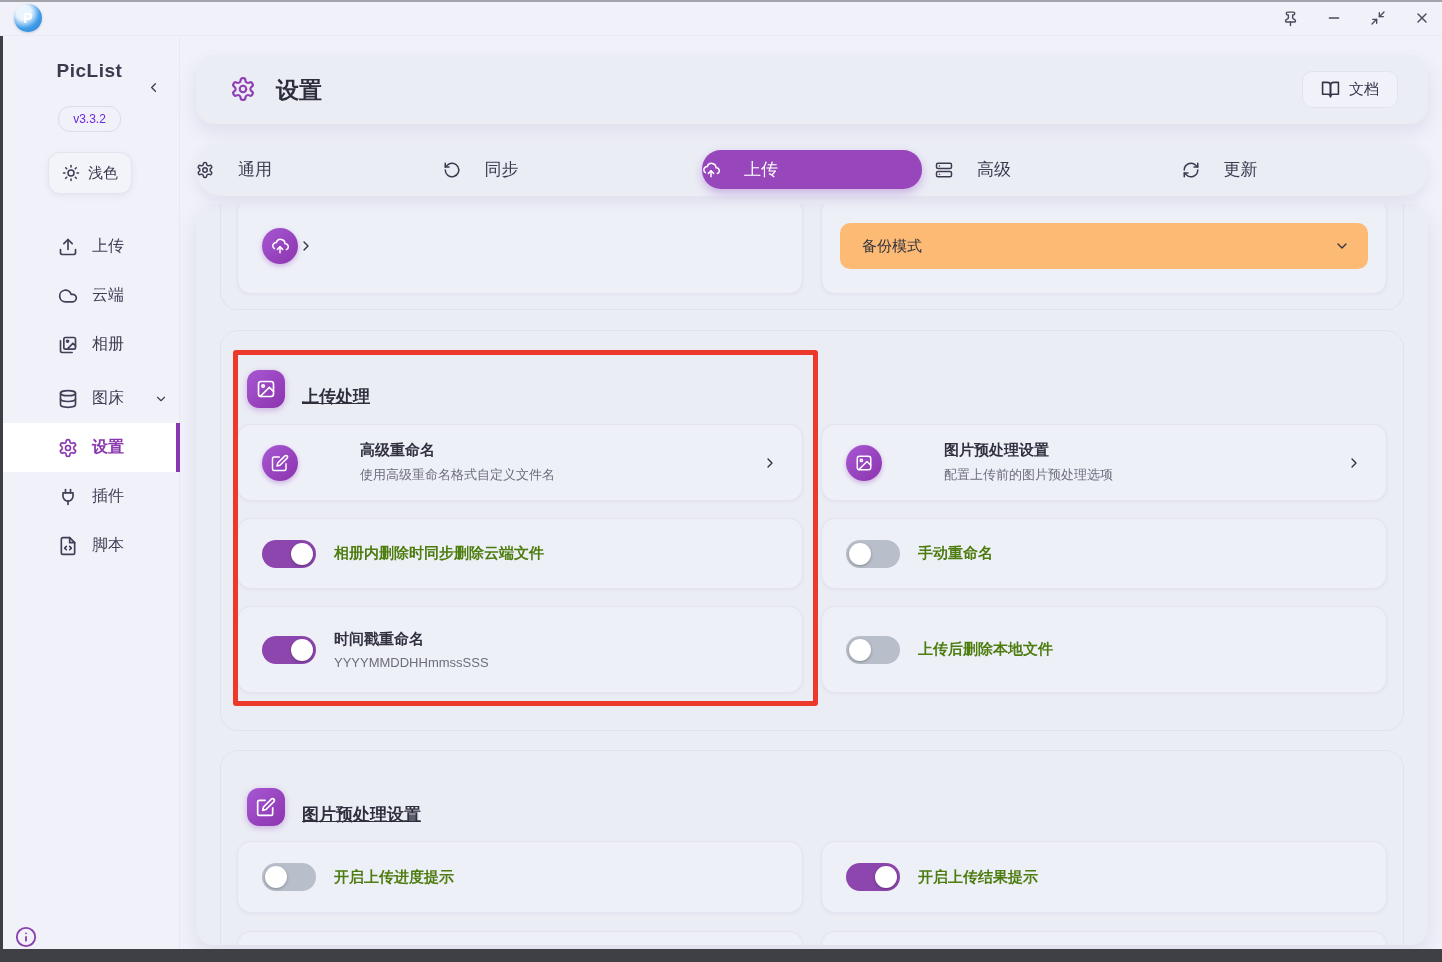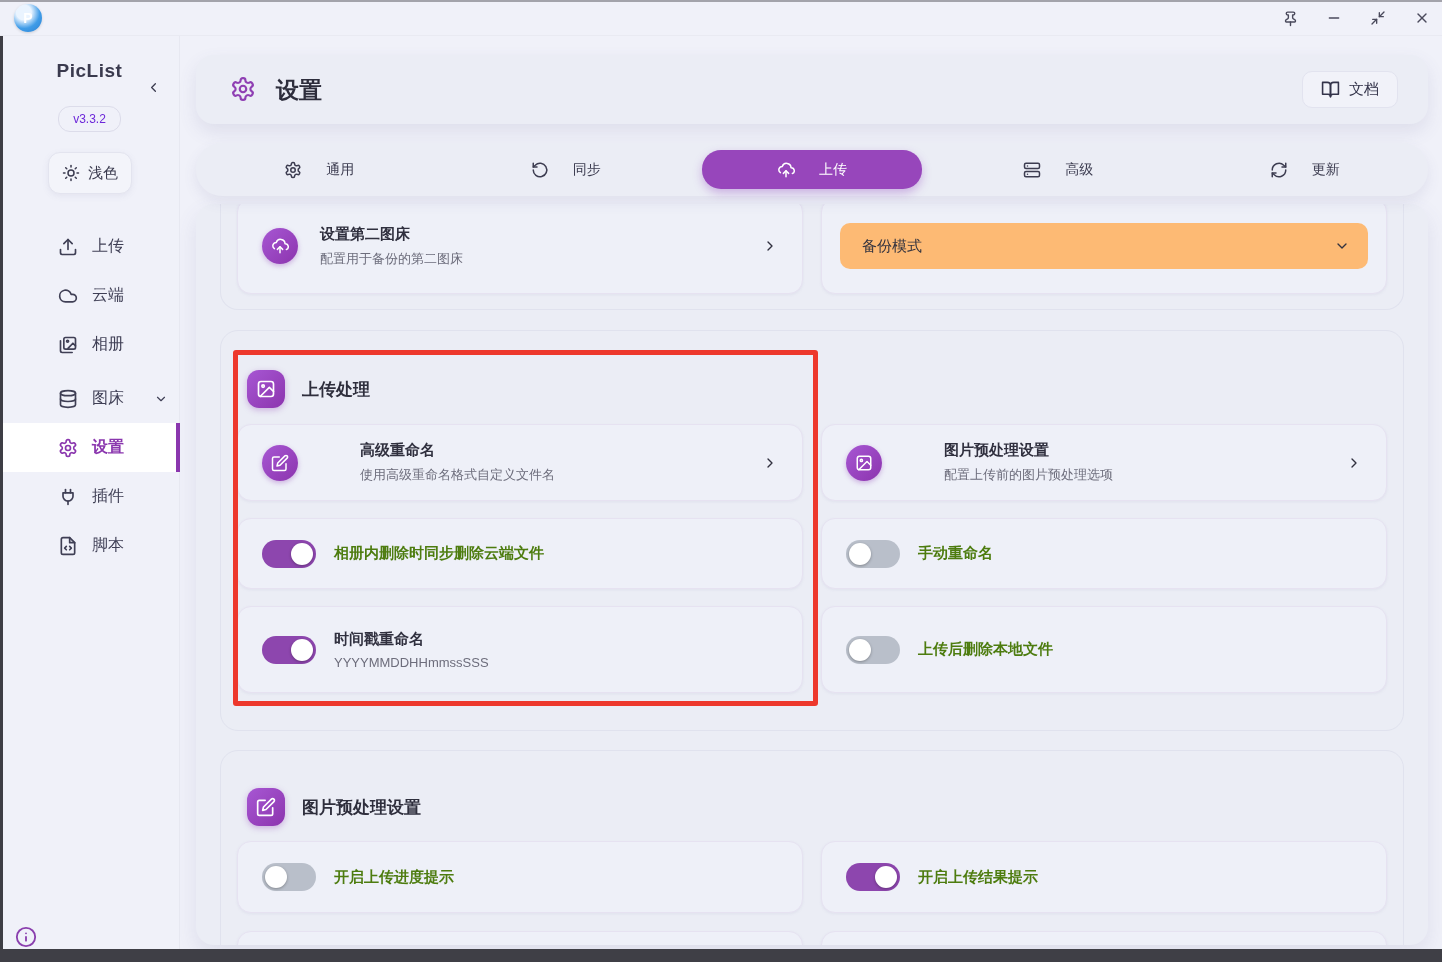"通用" .tab { font-size: 14px -> 17px; justify-content: center -> none }
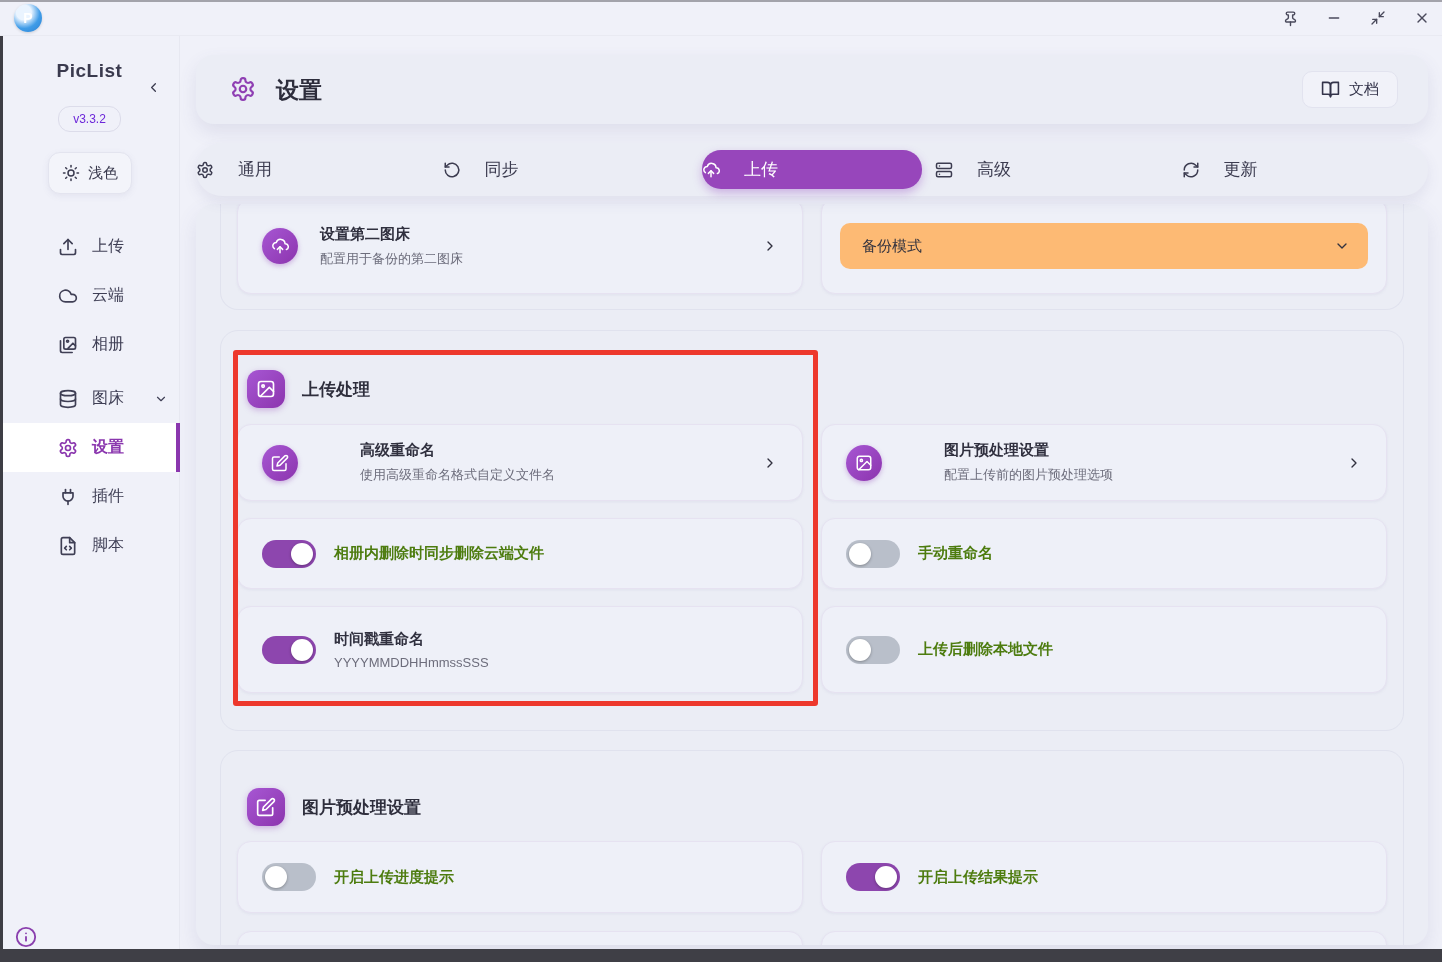"设置第二图床" div.card-text { html: <div> <div>设置第二图床</div> <div>配置用于备份的第二图床</div> </div> -> none }
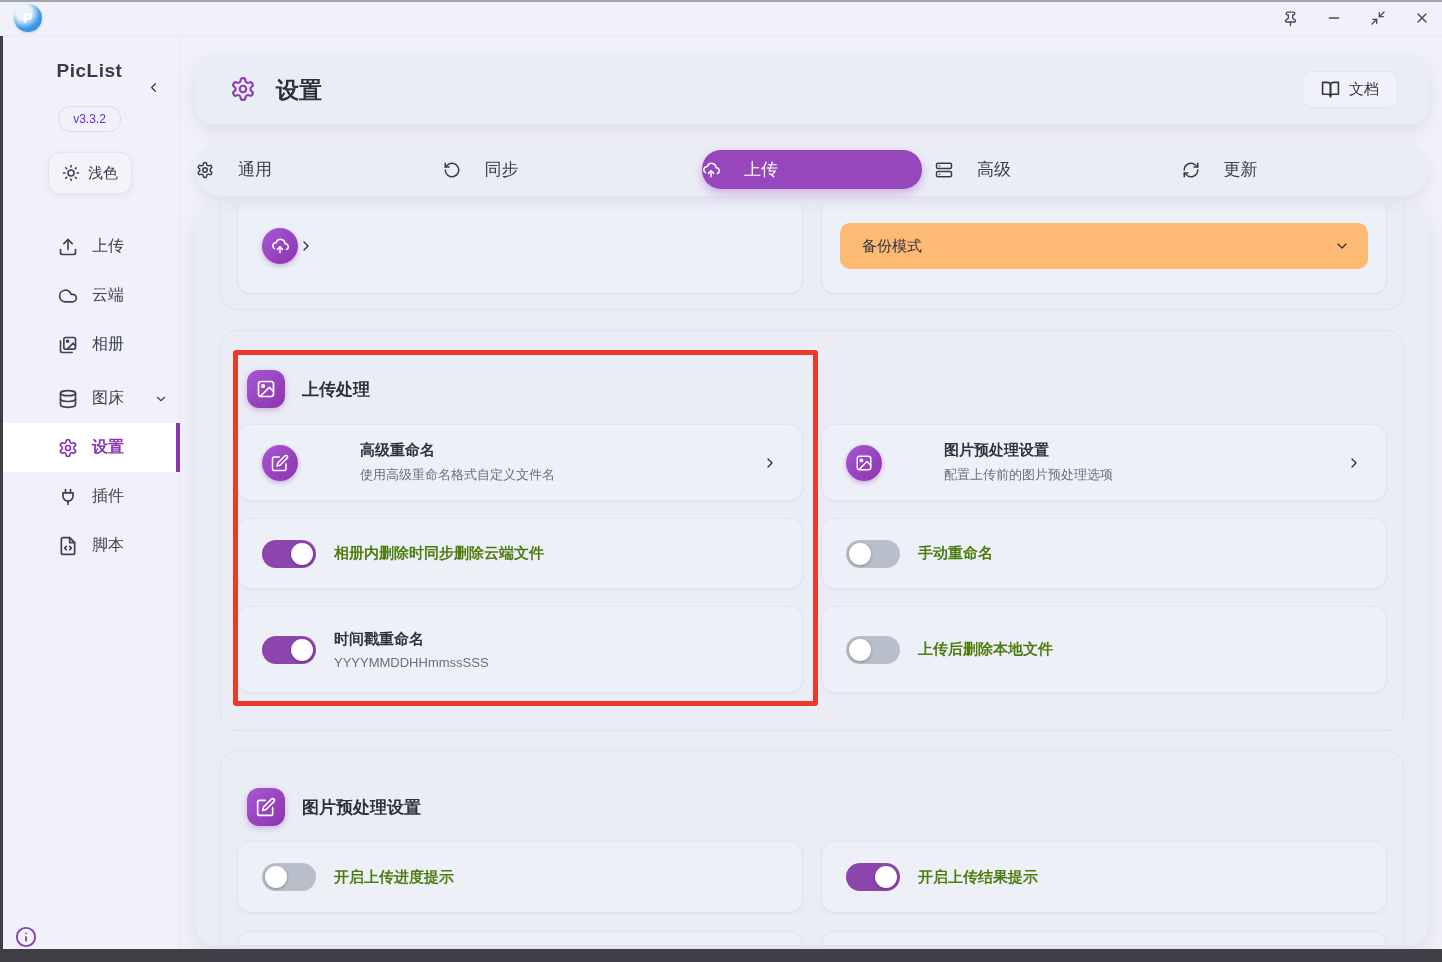"上传处理" .sec-head { align-items: center -> flex-end; text-decoration: none -> underline }
